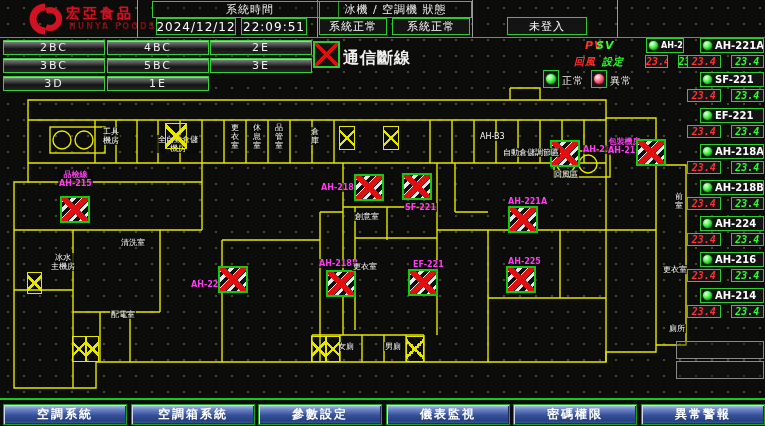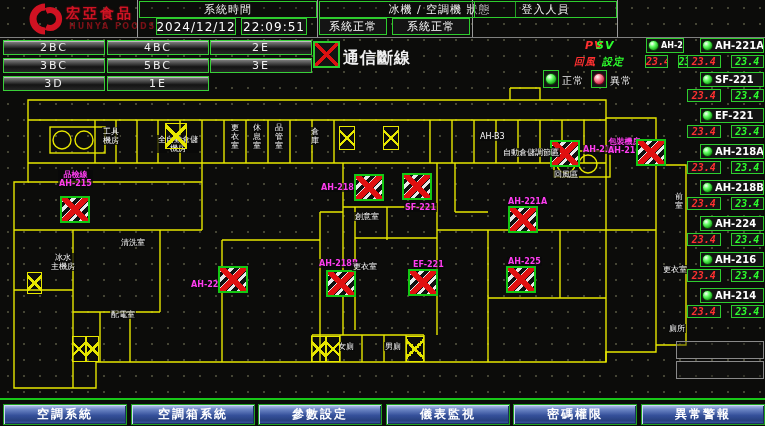"系統時間" div.sec-title { left: 139px -> 152px; padding-left: none -> 9px }
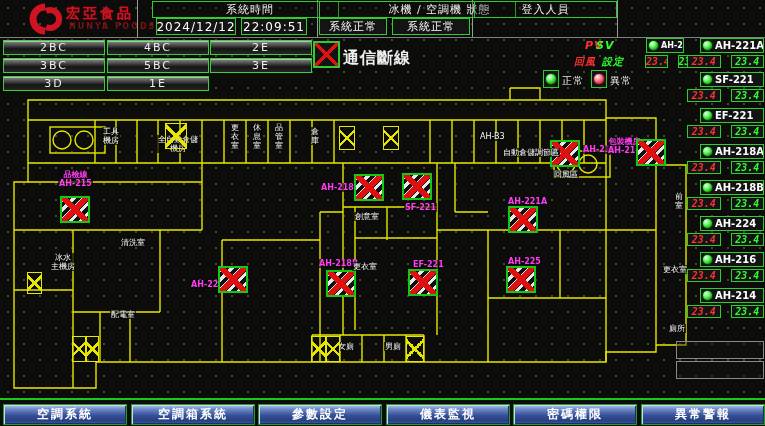"冰機 / 空調機 狀態" div.sec-title { padding-left: 44px -> none }
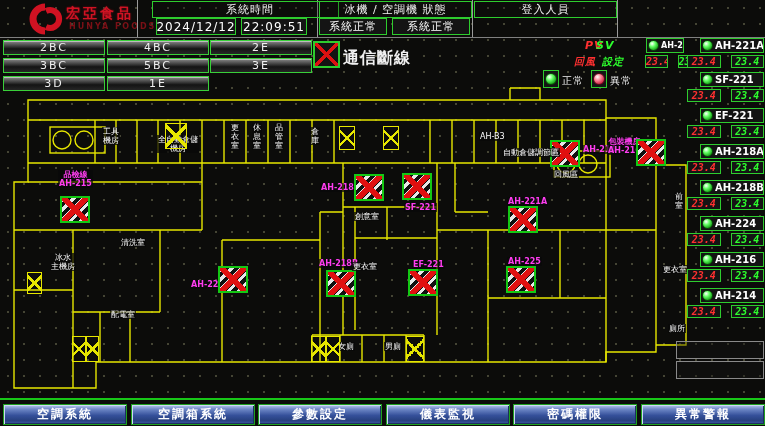"登入人員" div.sec-title { html: <div>登入人員</div> -> none }
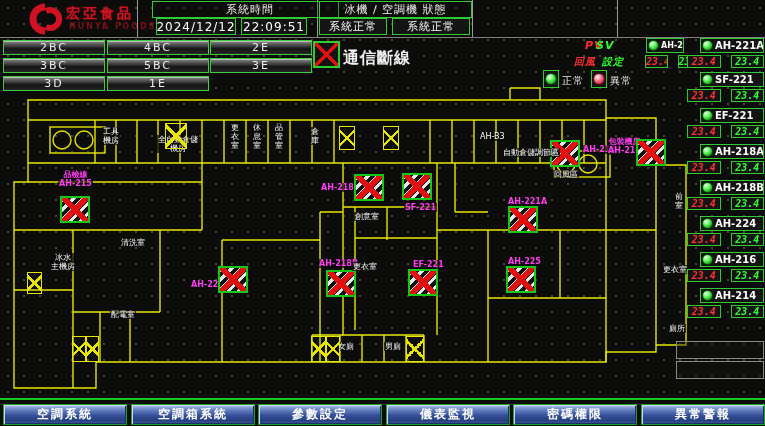"未登入" div.gbox { html: none -> <div>未登入</div> }
